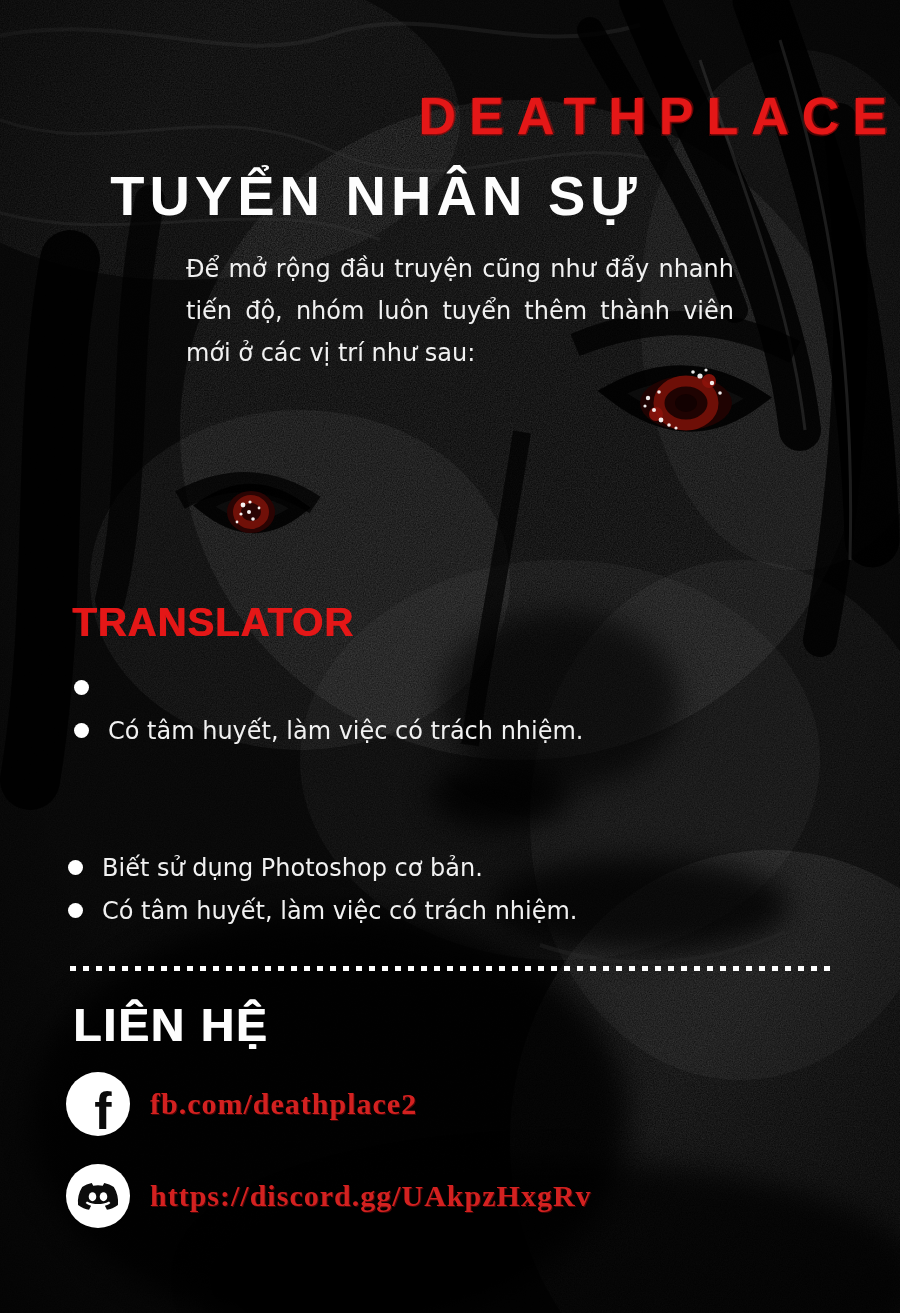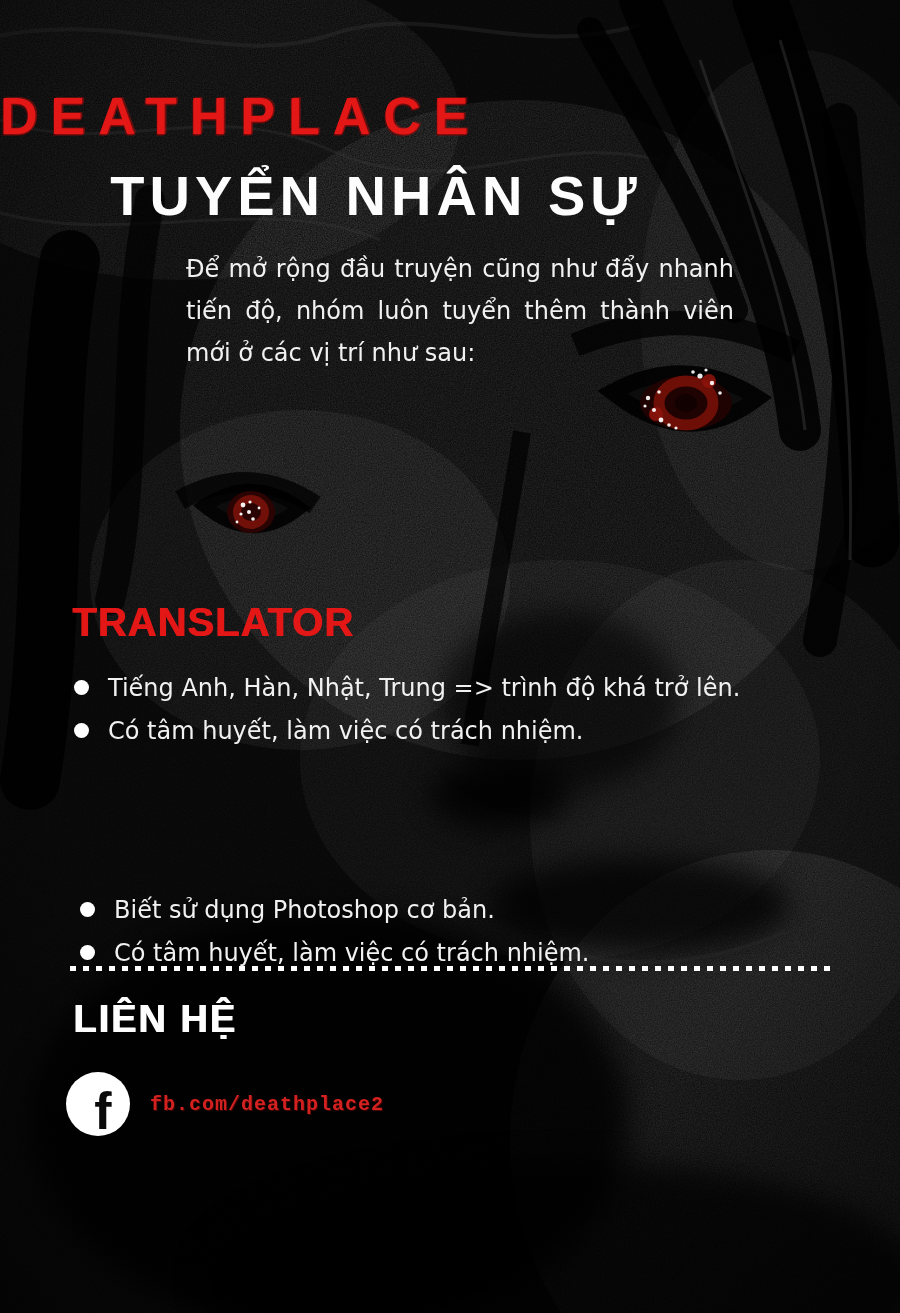"DEATHPLACE" .title { text-align: left -> right }
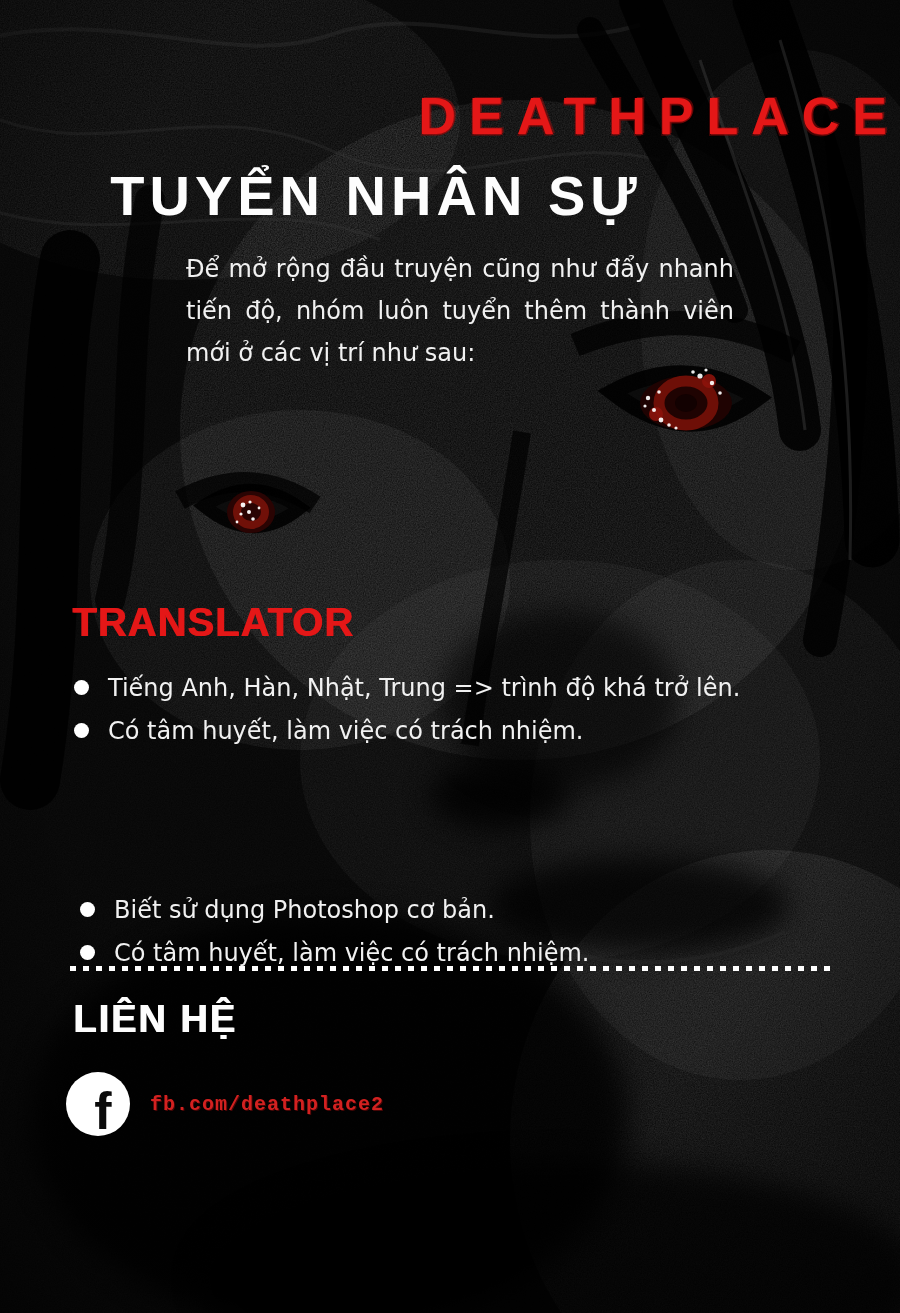"Tiếng Anh, Hàn, Nhật, Trung" span.bullet-text { html: <span>Tiếng Anh, Hàn, Nhật, Trung =&gt; trình độ khá trở lên.</span> -> none }
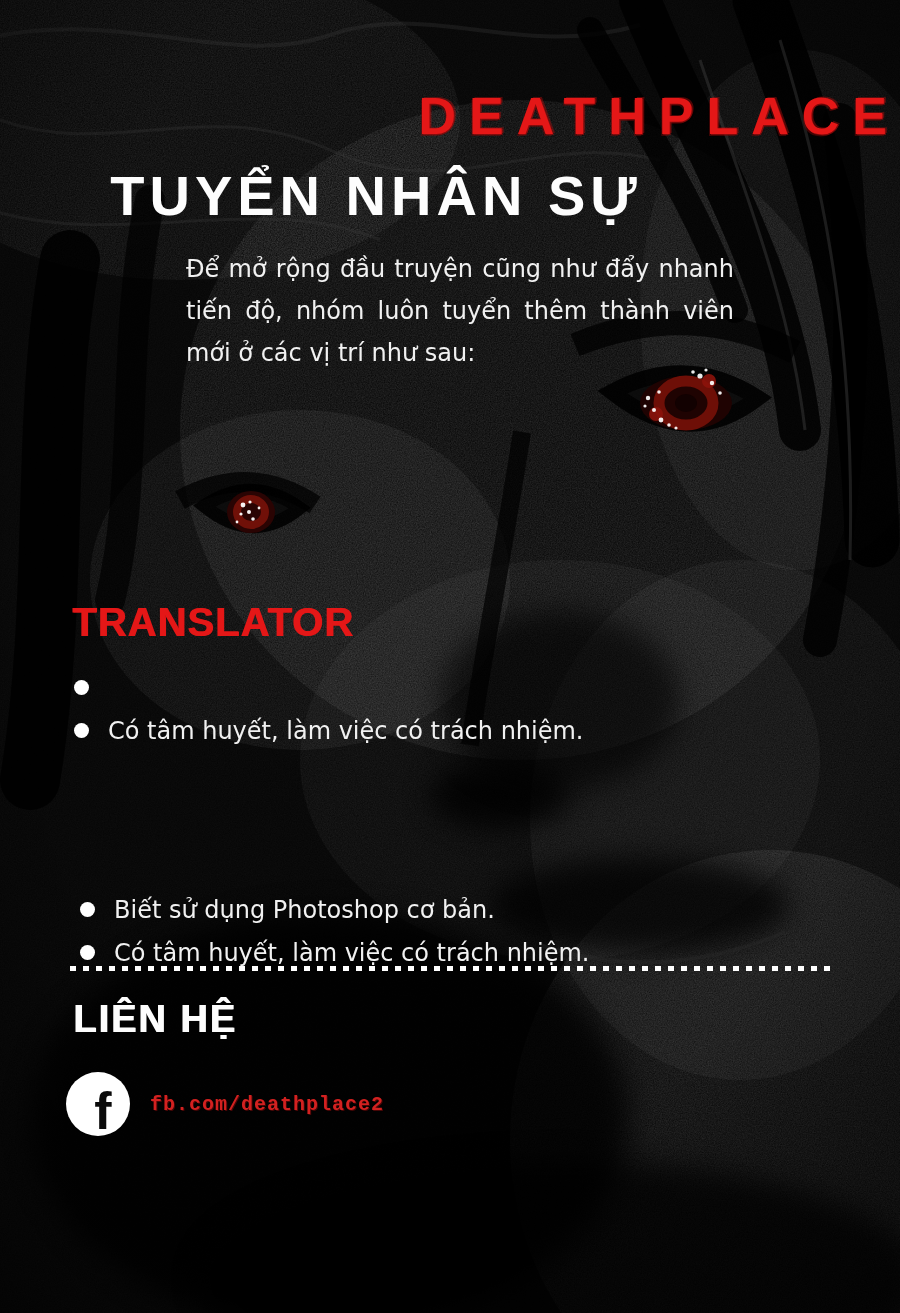"Biết sử dụng Photoshop cơ" .b-editor { left: 80px -> 68px; margin-top: 42px -> none }
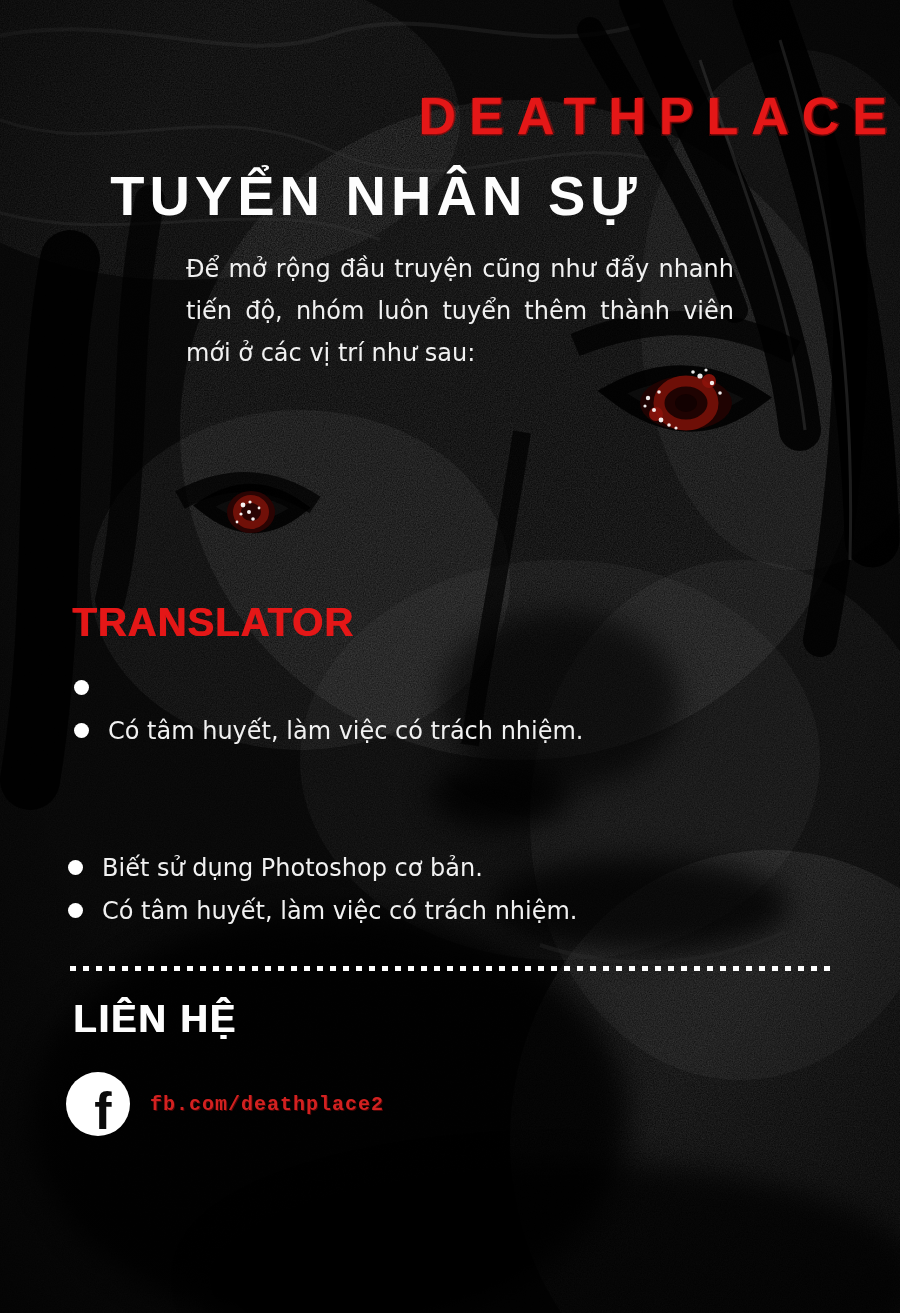"LIÊN HỆ" .contact-heading { font-size: 38px -> 46px }
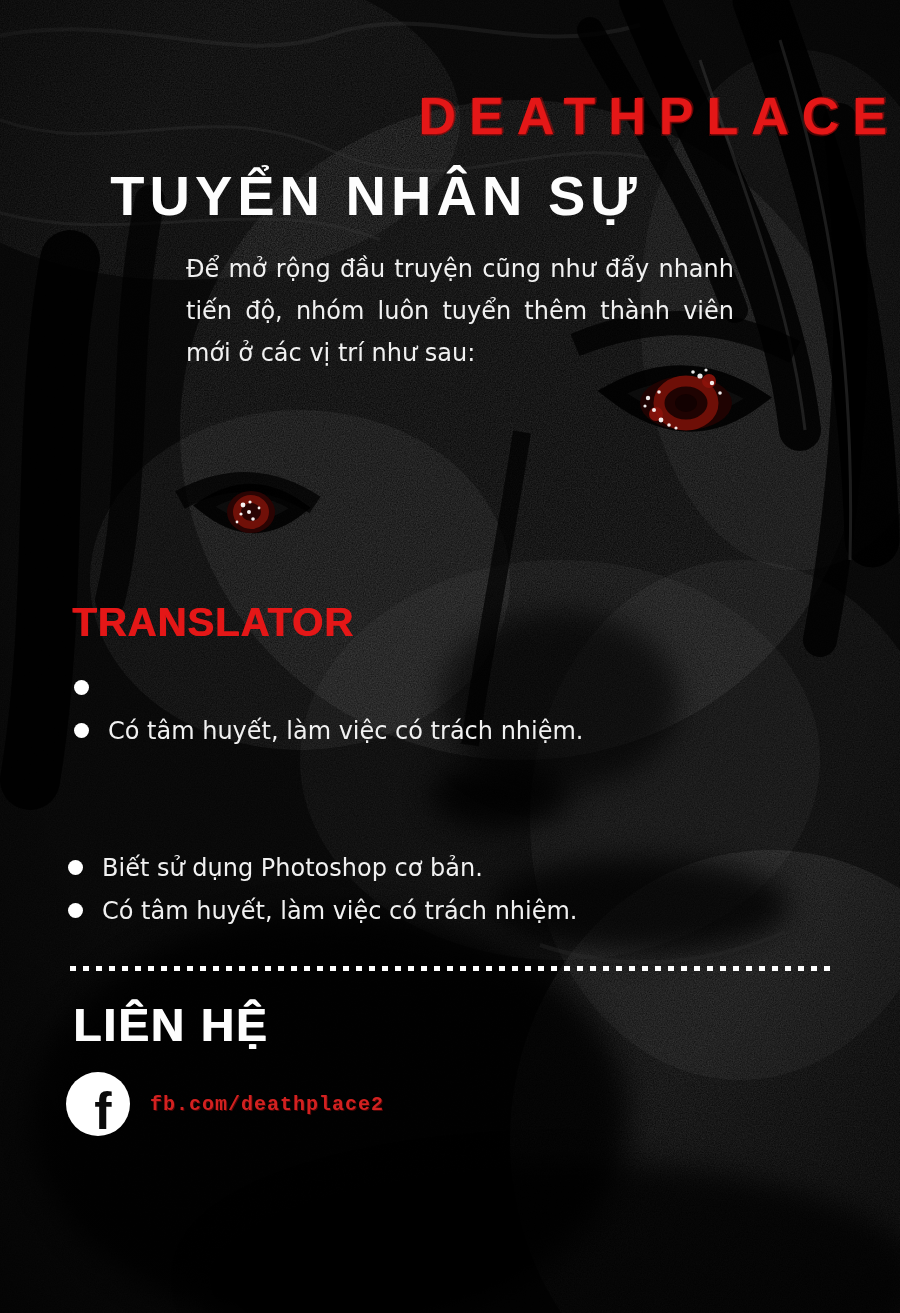"fb.com/deathplace2" .contact-link { font-family: Liberation Mono, monospace -> Liberation Serif, serif; font-size: 20px -> 30px }
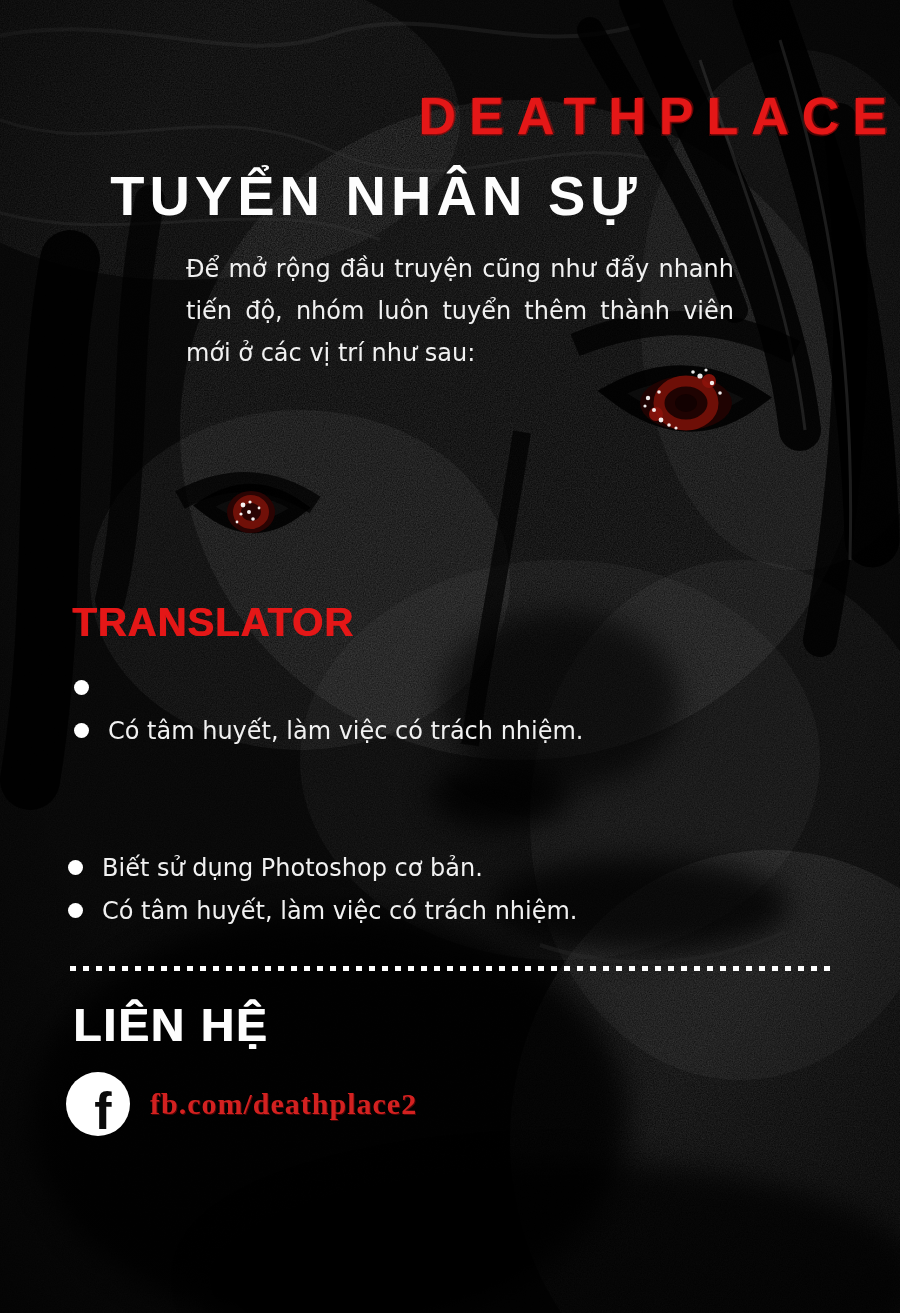"https://discord.gg/UAkpzHxgRv" div.layer { html: none -> <div> <span> <svg> <path></path> <ellipse></ellipse> <ellipse></ellipse> </svg> </span> <span>https://discord.gg/UAkpzHxgRv</span> </div> }
